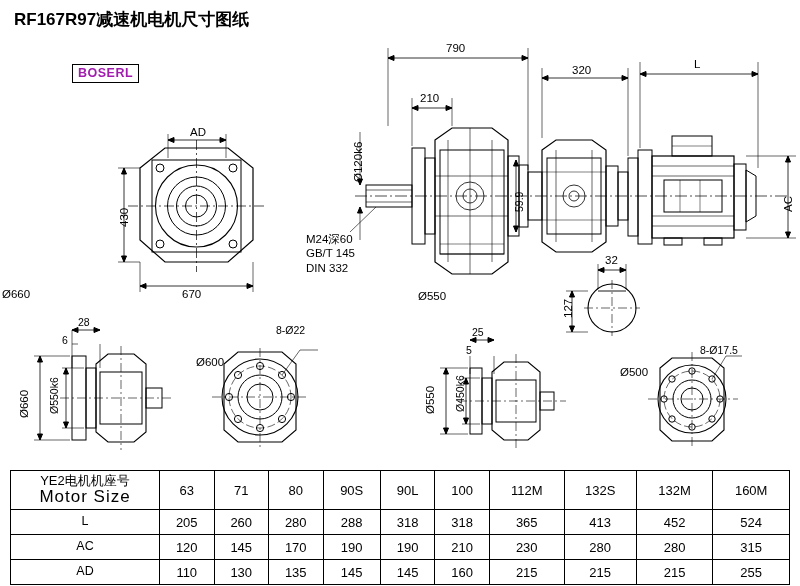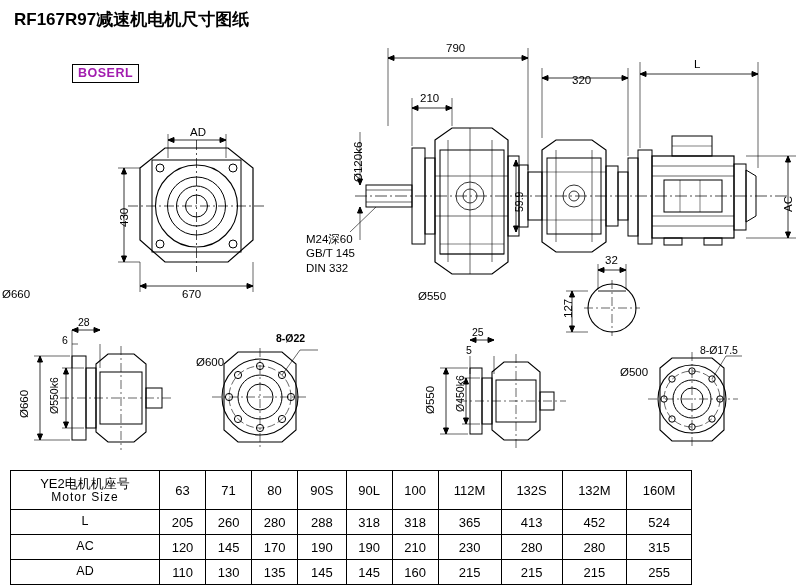"320" div.lbl { top: 74px -> 64px }
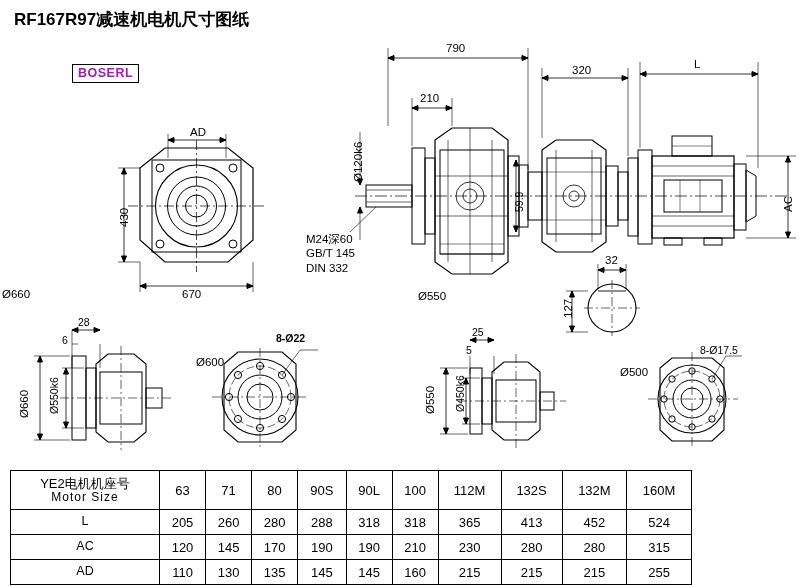"8-Ø22" div.lbl { font-weight: bold -> none; top: 332px -> 324px }
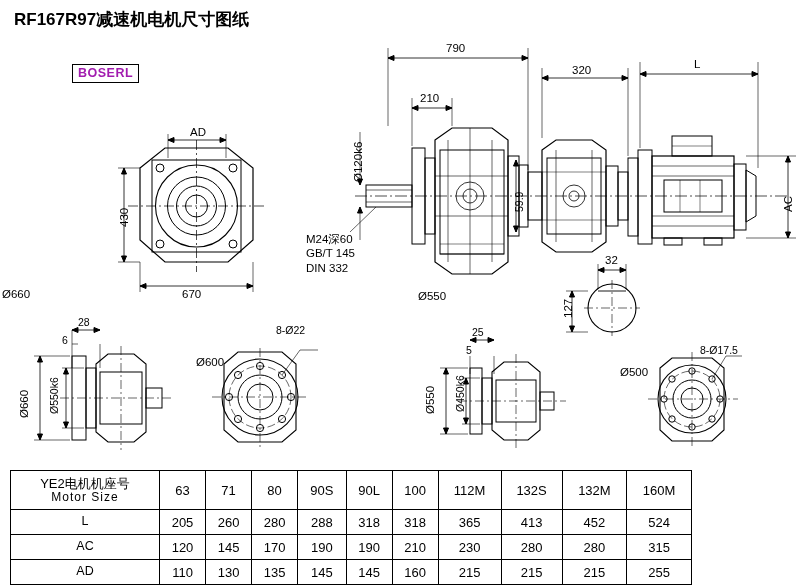"YE2电机机座号" table.spec { width: 682px -> 780px }
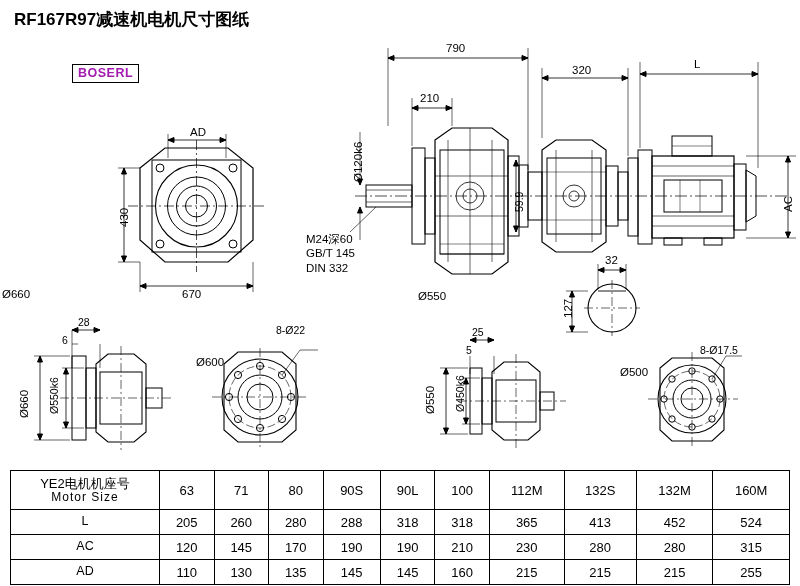"Motor Size" .head-en { font-size: 12px -> 17px }
